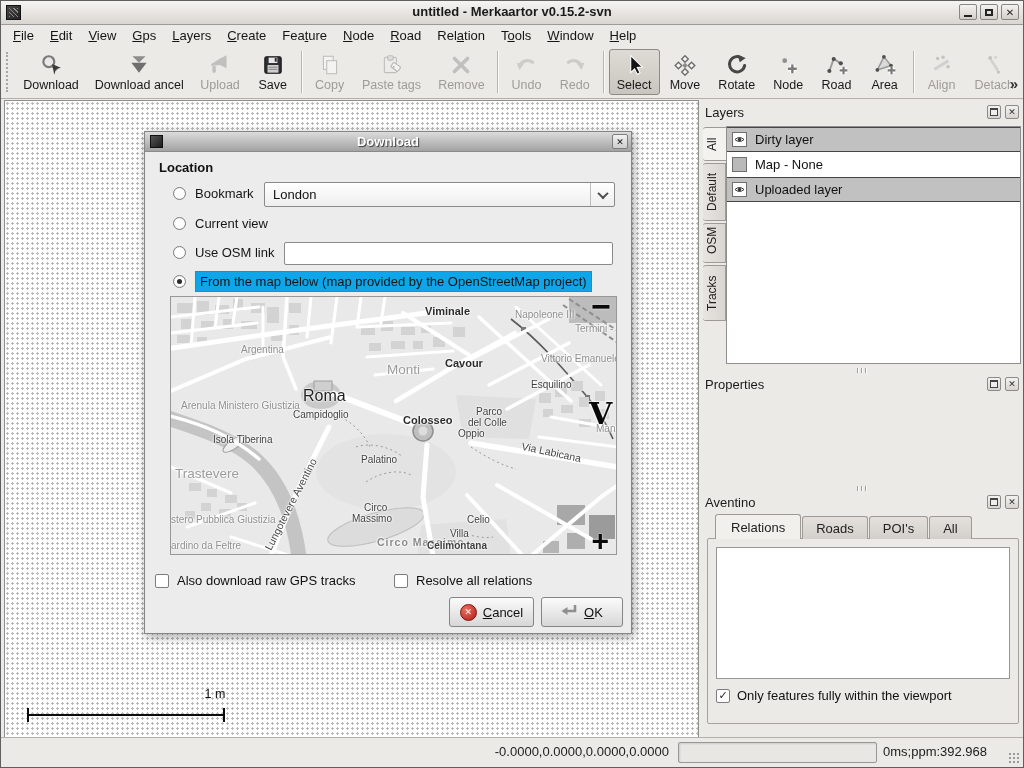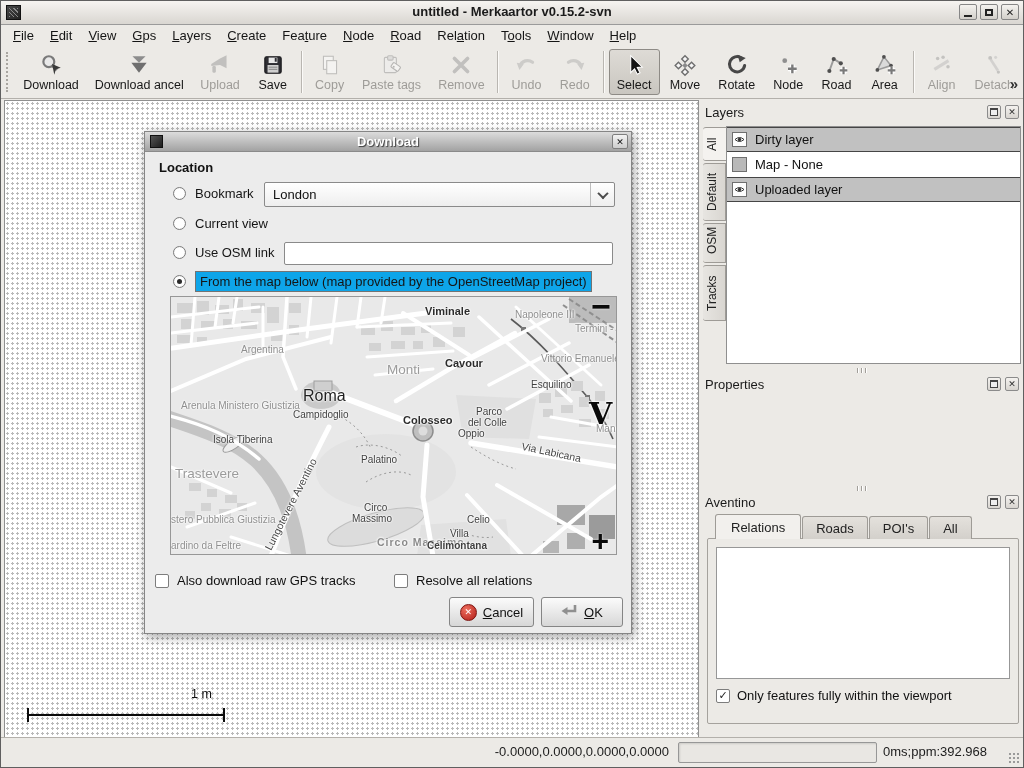"1 m" .scalelabel { text-align: left -> center }
